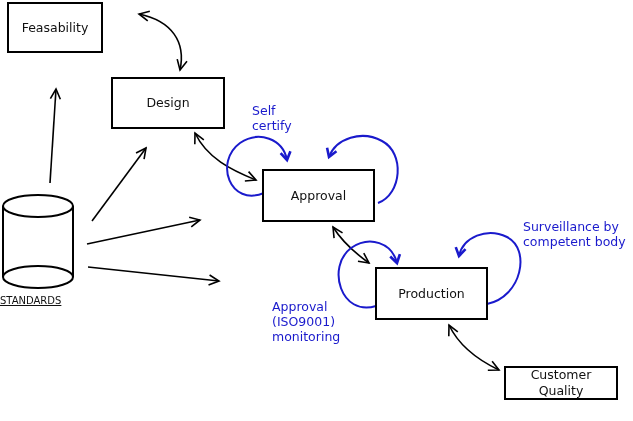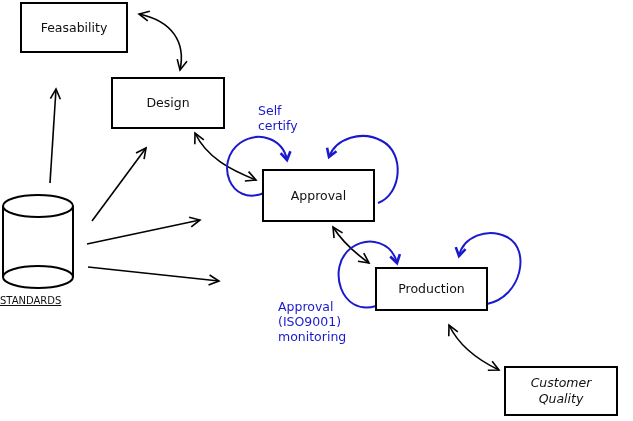"Feasability" div.node { left: 20px -> 7px; width: 108px -> 96px }
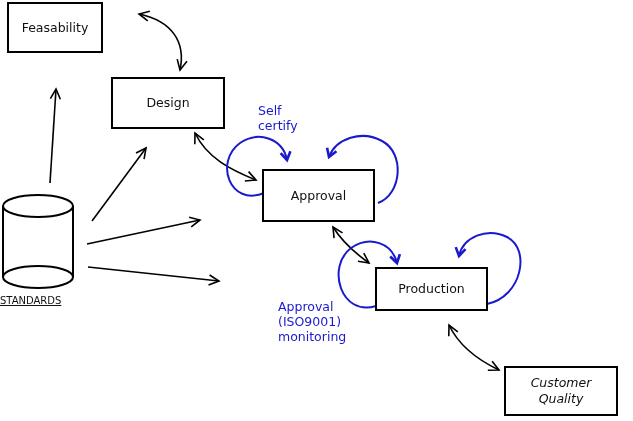"Self" .annotation { margin-left: 6px -> none }
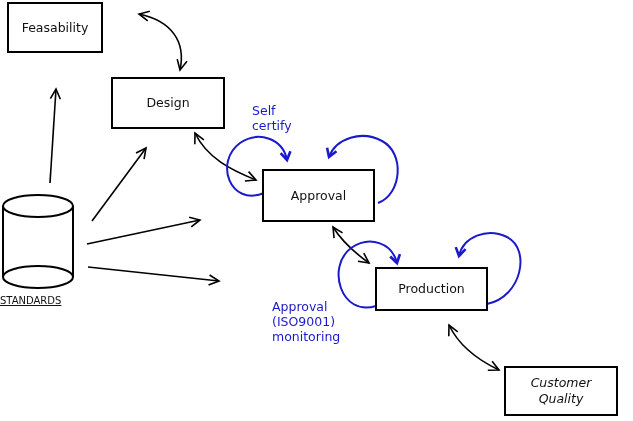"Surveillance by" div.annotation { html: none -> <div> <div>Surveillance by</div> <div>competent body</div> </div> }
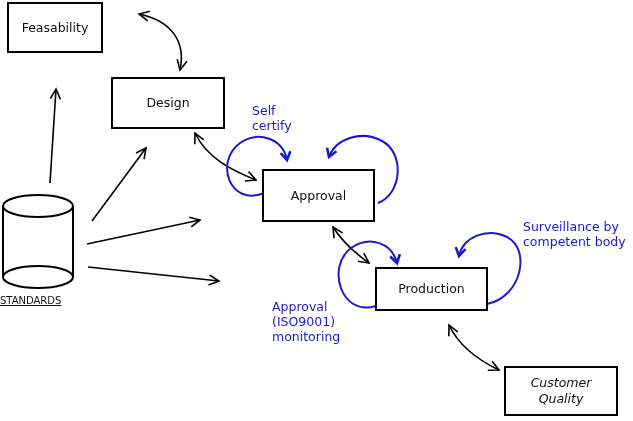"Production" div.node { height: 44px -> 53px }
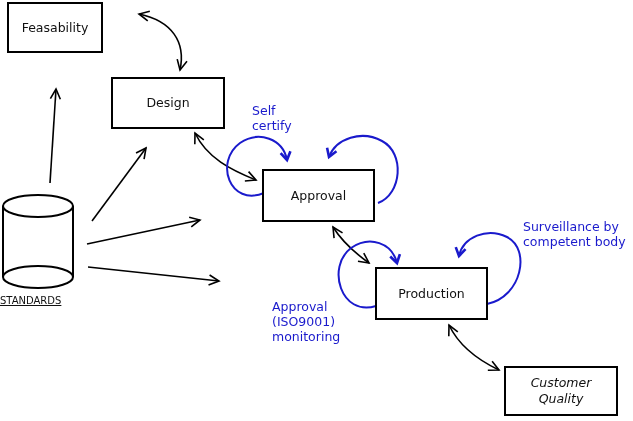"Customer" div.node { font-style: italic -> none; height: 50px -> 34px }
